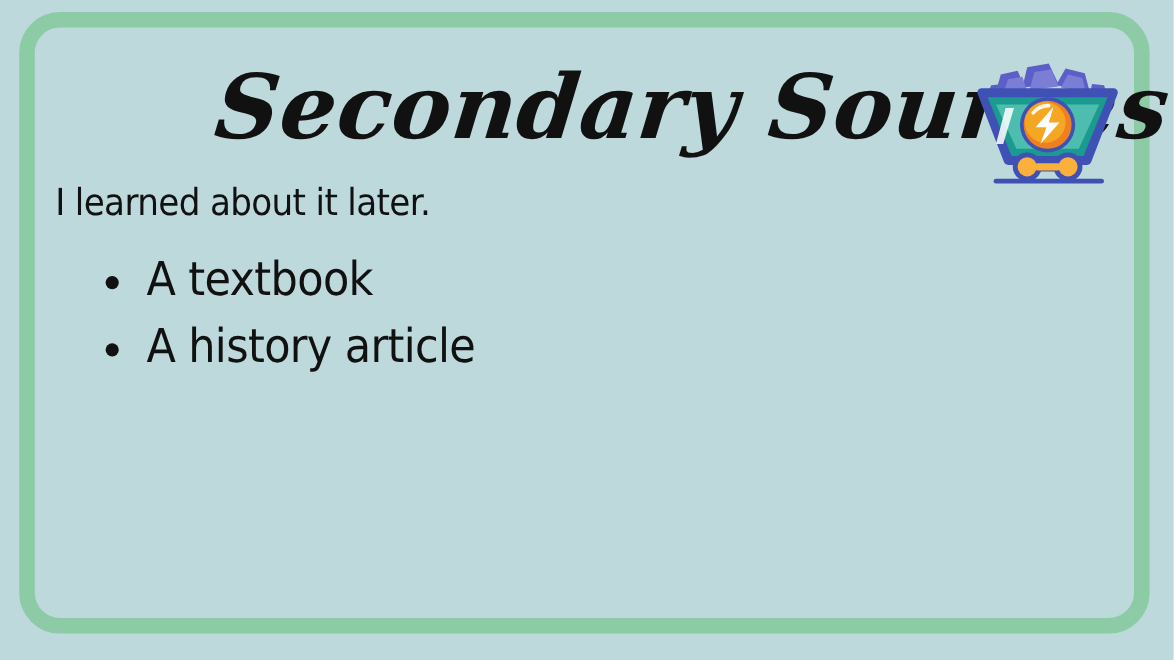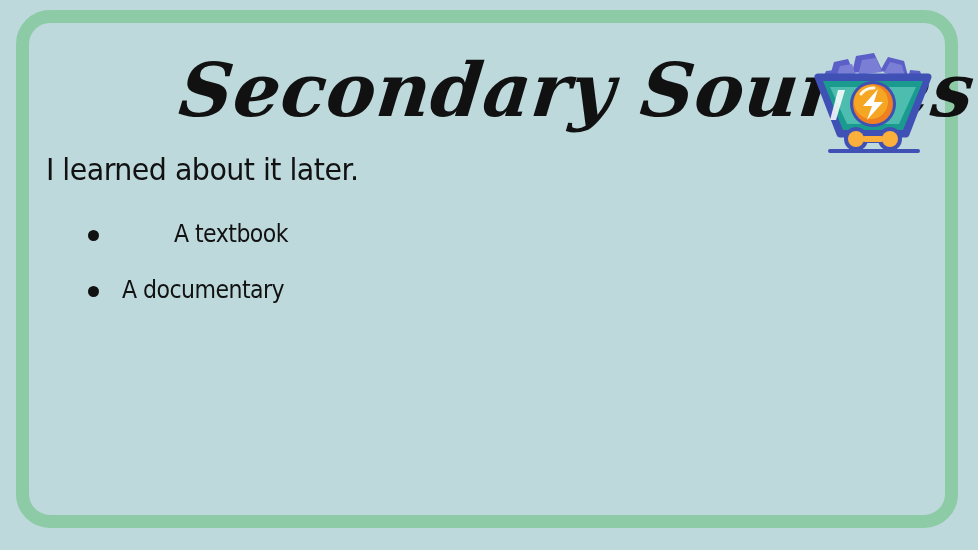"A textbook" #source-list li { font-size: 24px -> 39px; text-align: right -> none }
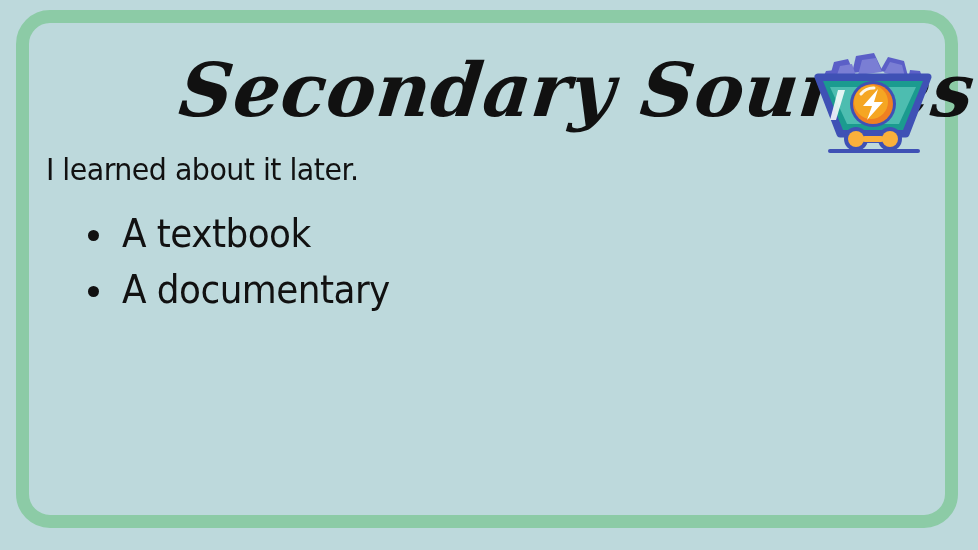"A history article" li { html: none -> <li> <span></span> <span>A history article</span> </li> }
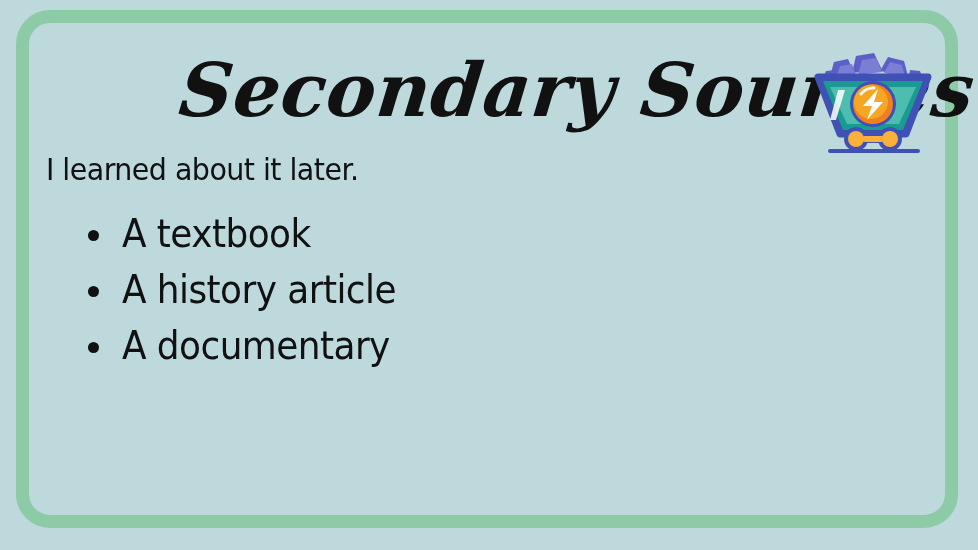"A documentary" li { html: <li> <span></span> <span>A documentary</span> </li> -> none }
